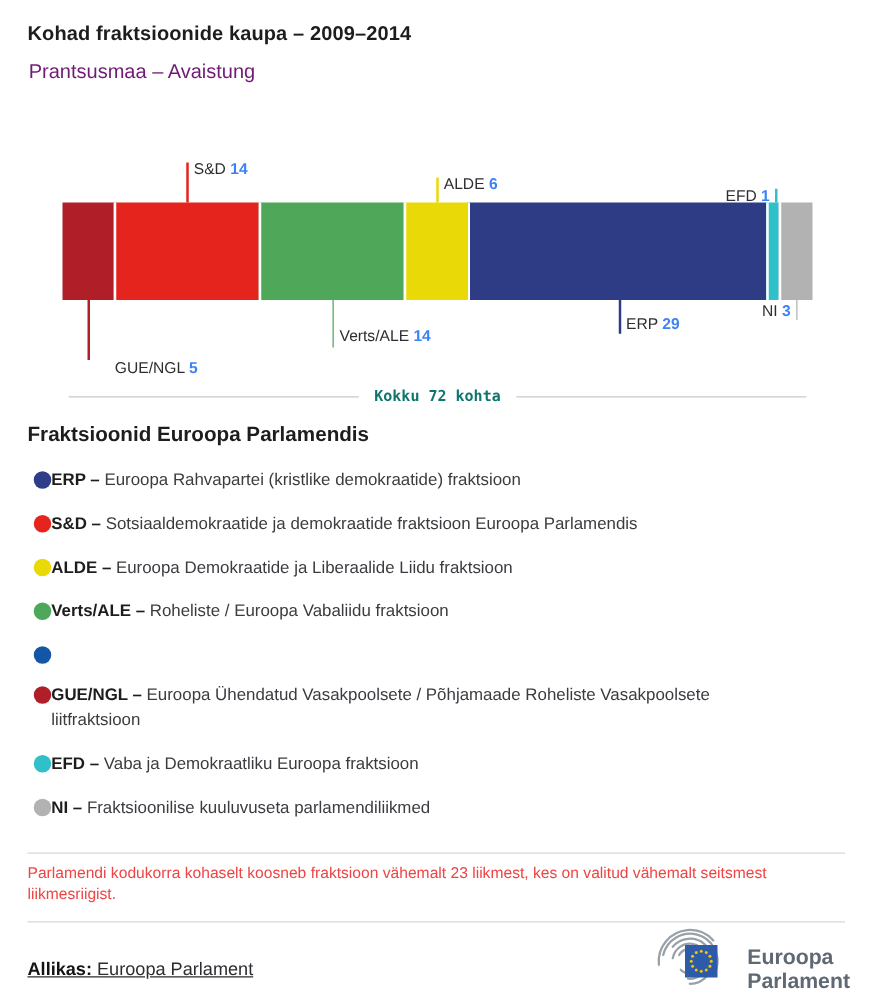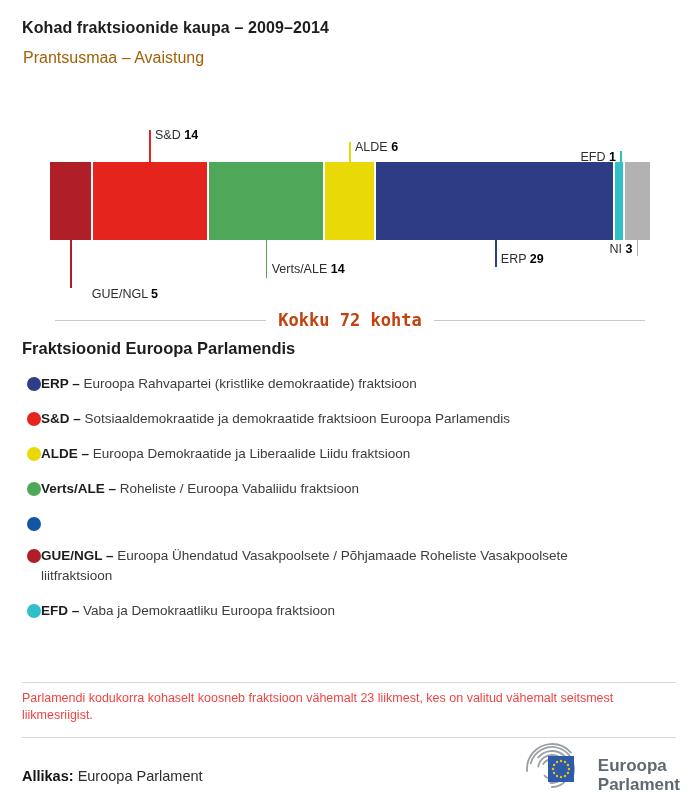"Prantsusmaa – Avaistung" .page-subtitle { color: #a16207 -> #701a75 }
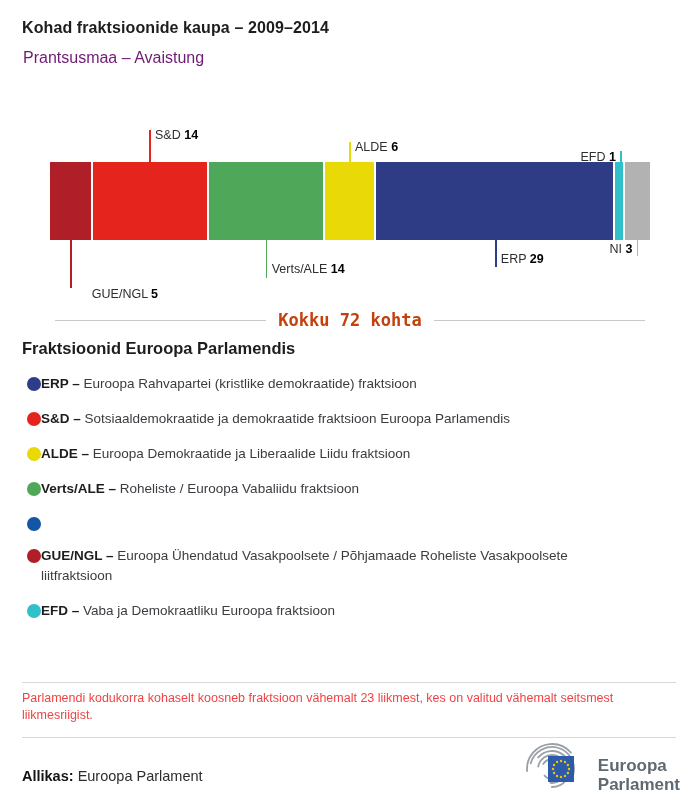"14" .bar-label b { color: #000000 -> #3b82f6 }
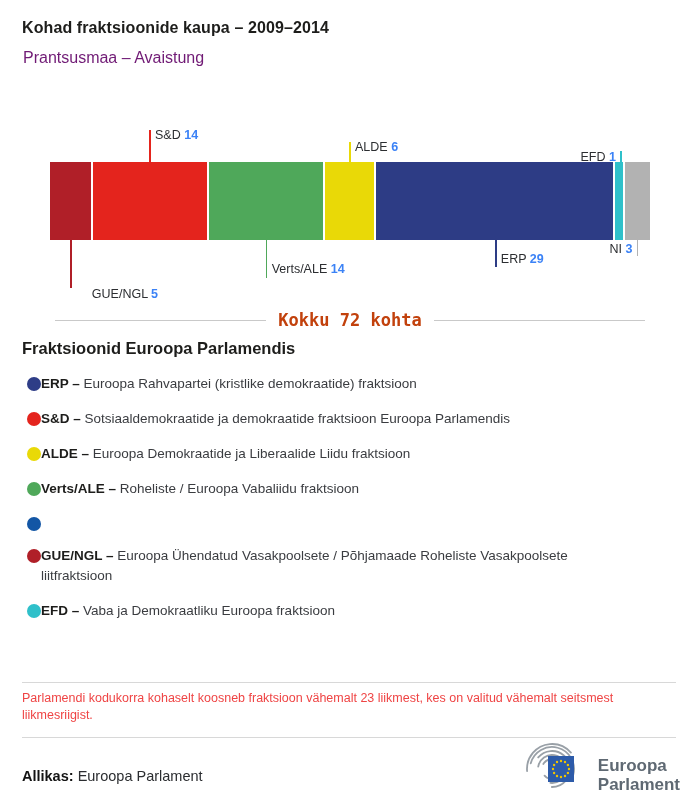"Kokku 72 kohta" .total-label { color: #c2410c -> #0f766e; font-size: 17px -> 12px }
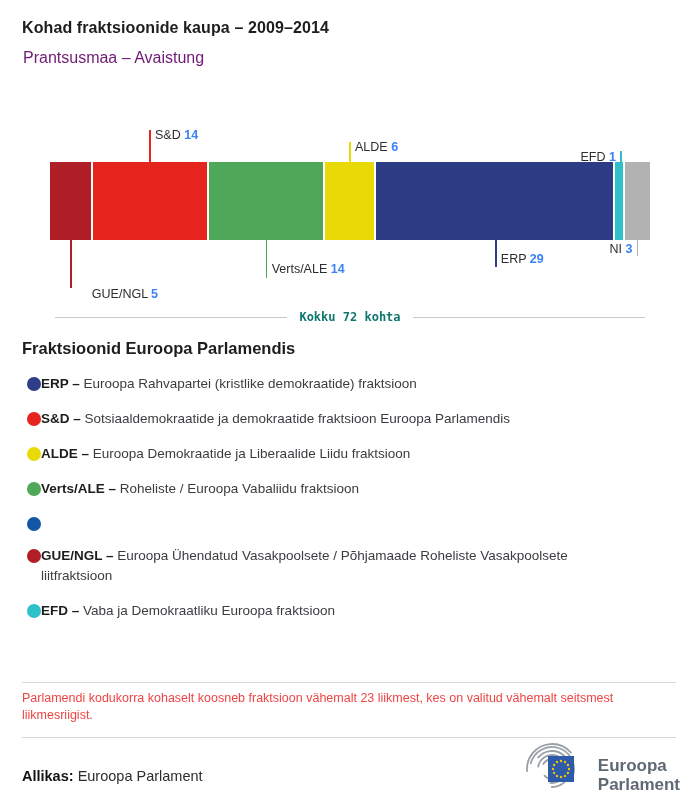"NI – Fraktsioonilise kuuluvuseta" li { html: none -> <li> <span></span> <span><span>NI – </span><span>Fraktsioonilise kuuluvuseta parlamendiliikmed</span></span> </li> }
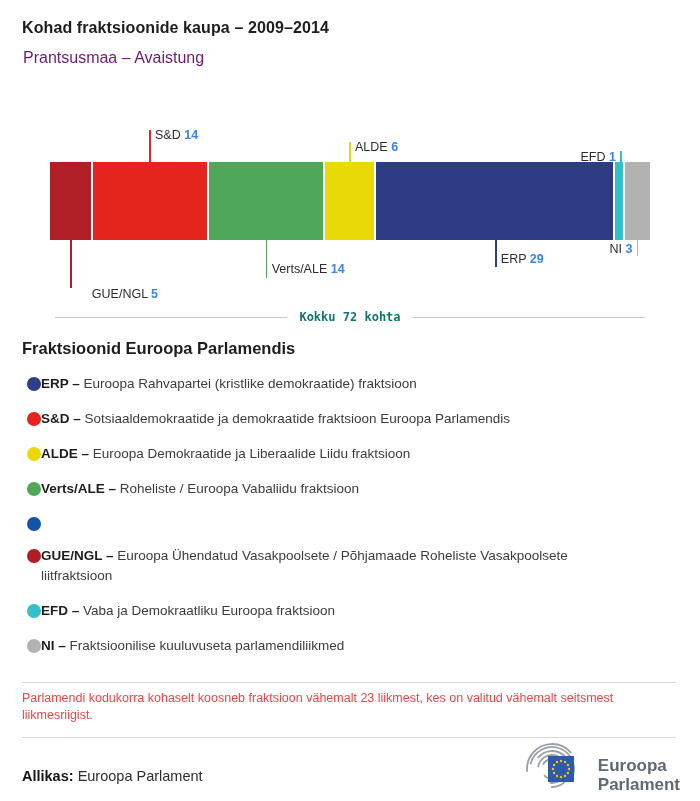"Allikas: Euroopa Parlament" .source { text-decoration: none -> underline }
